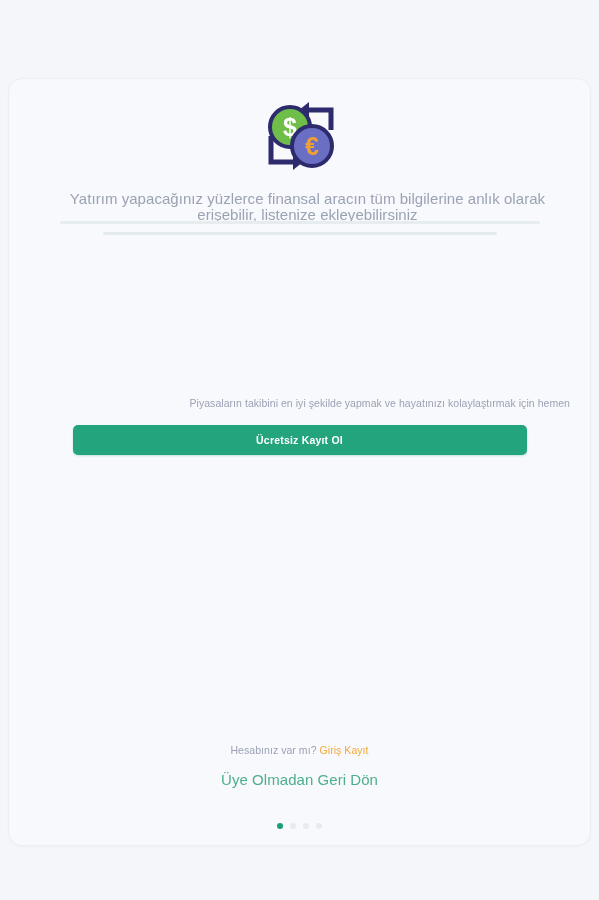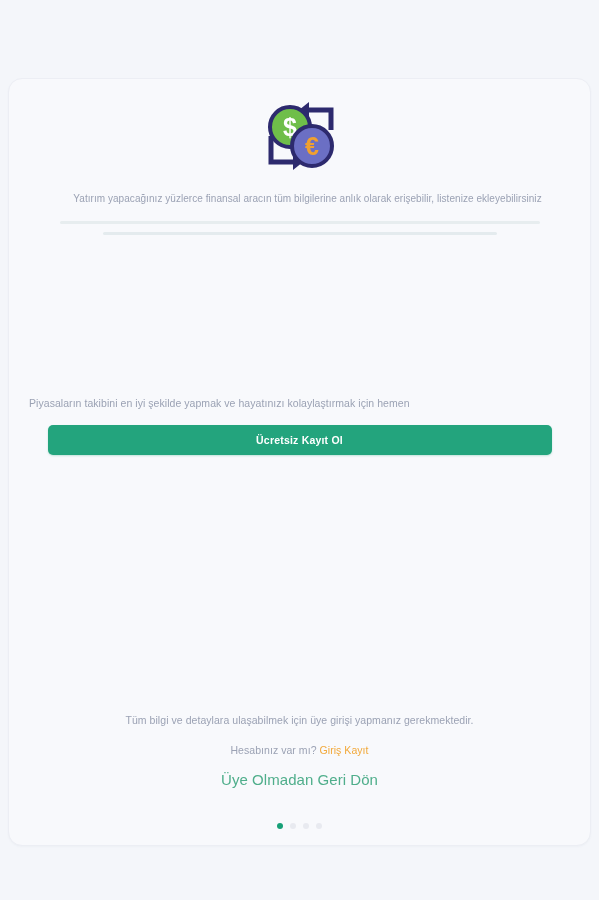"Yatırım yapacağınız yüzlerce finansal" .intro-text { font-size: 10px -> 15px }
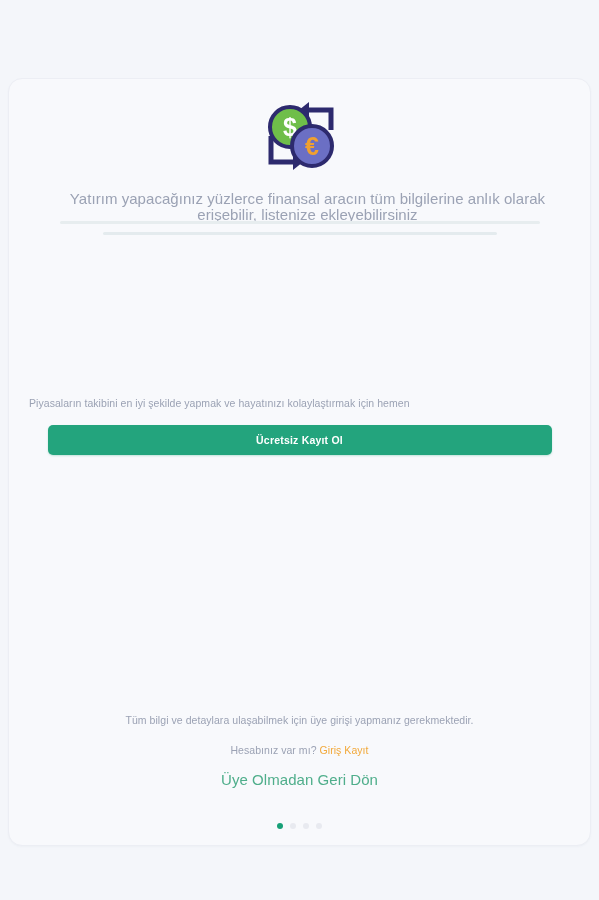"Piyasaların takibini en iyi şekilde" .cta-caption { text-align: left -> right }
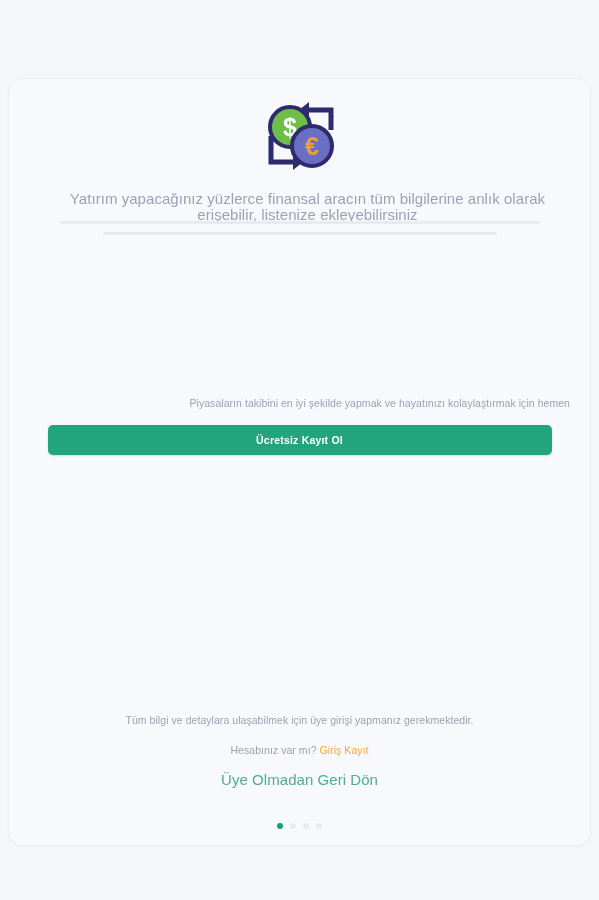"Ücretsiz Kayıt Ol" .register-button { width: 504px -> 454px }
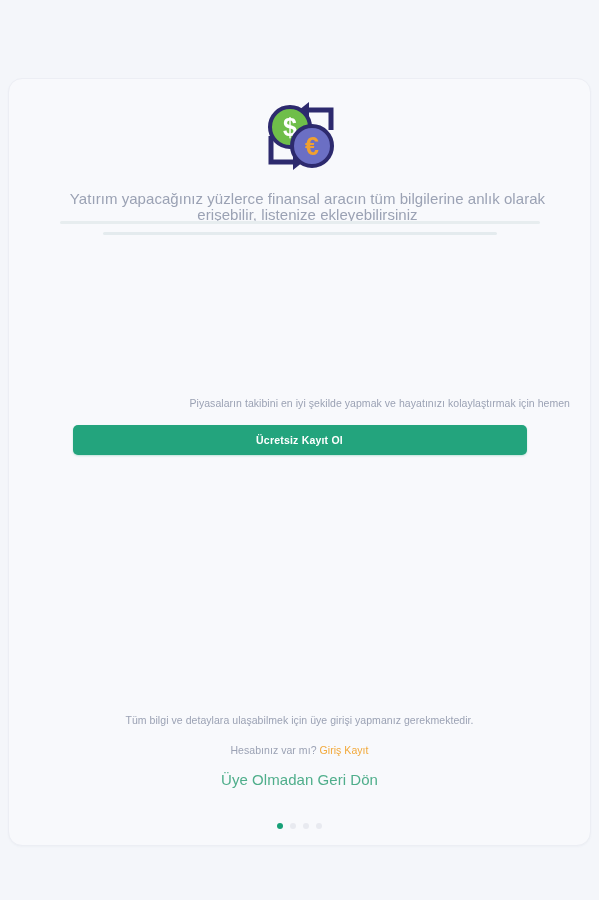"Tüm bilgi ve detaylara ulaşabilmek" div.auth-note { html: <div>Tüm bilgi ve detaylara ulaşabilmek için üye girişi yapmanız gerekmektedir.</div> -> none }
